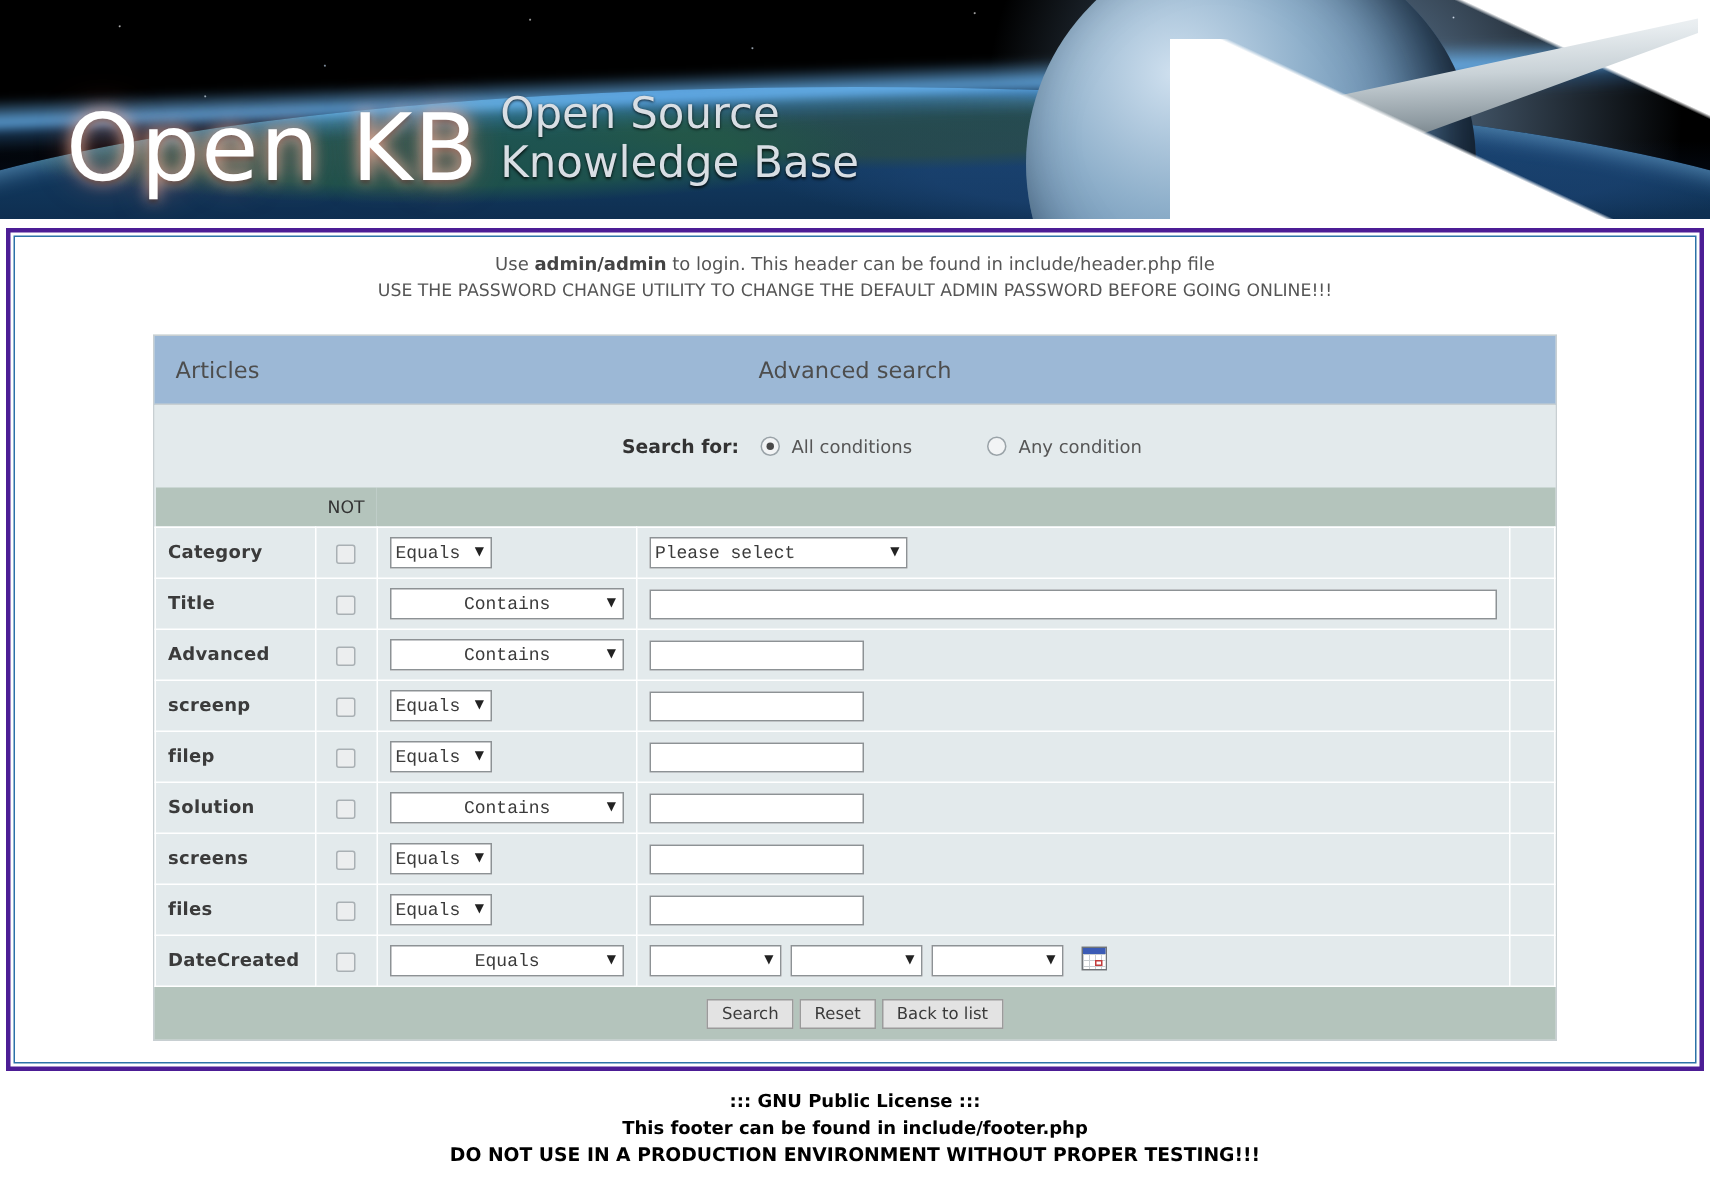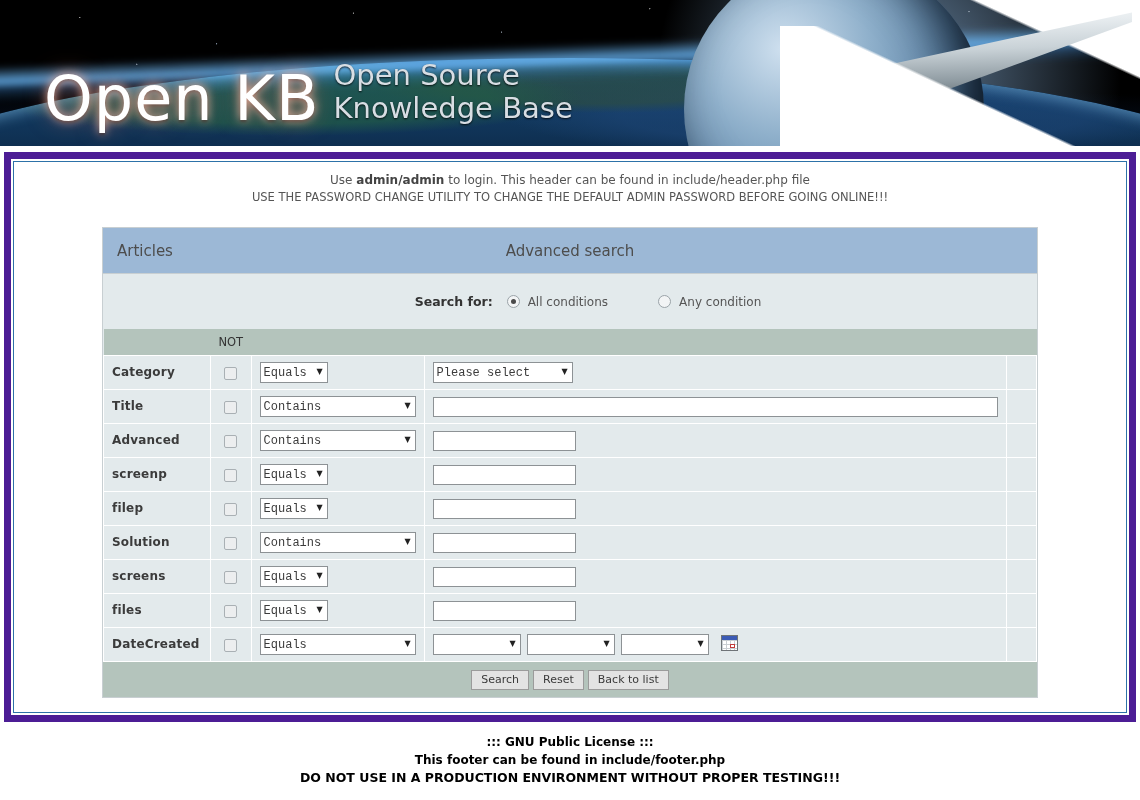"Use admin/admin to login. This" .page-panel { border: 7px solid #4c1d95 -> 3px solid #4c1d95 }
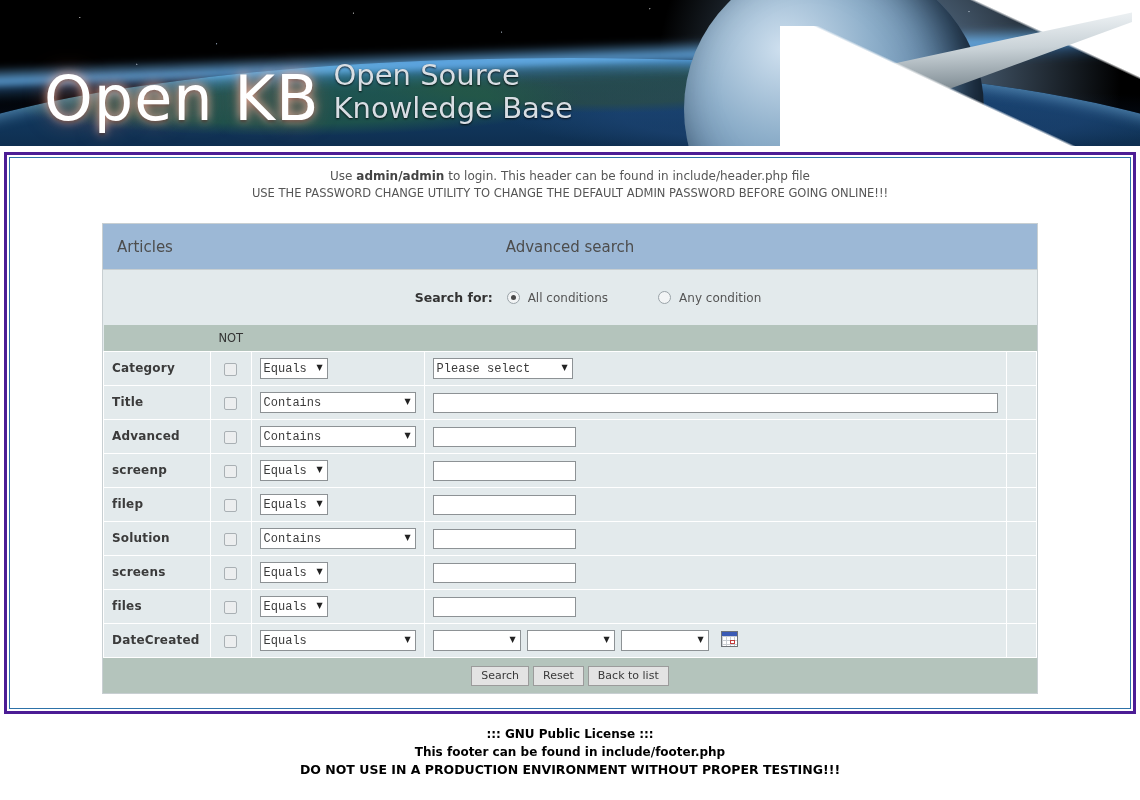"Please select" .w-cat { width: 140px -> 172px }
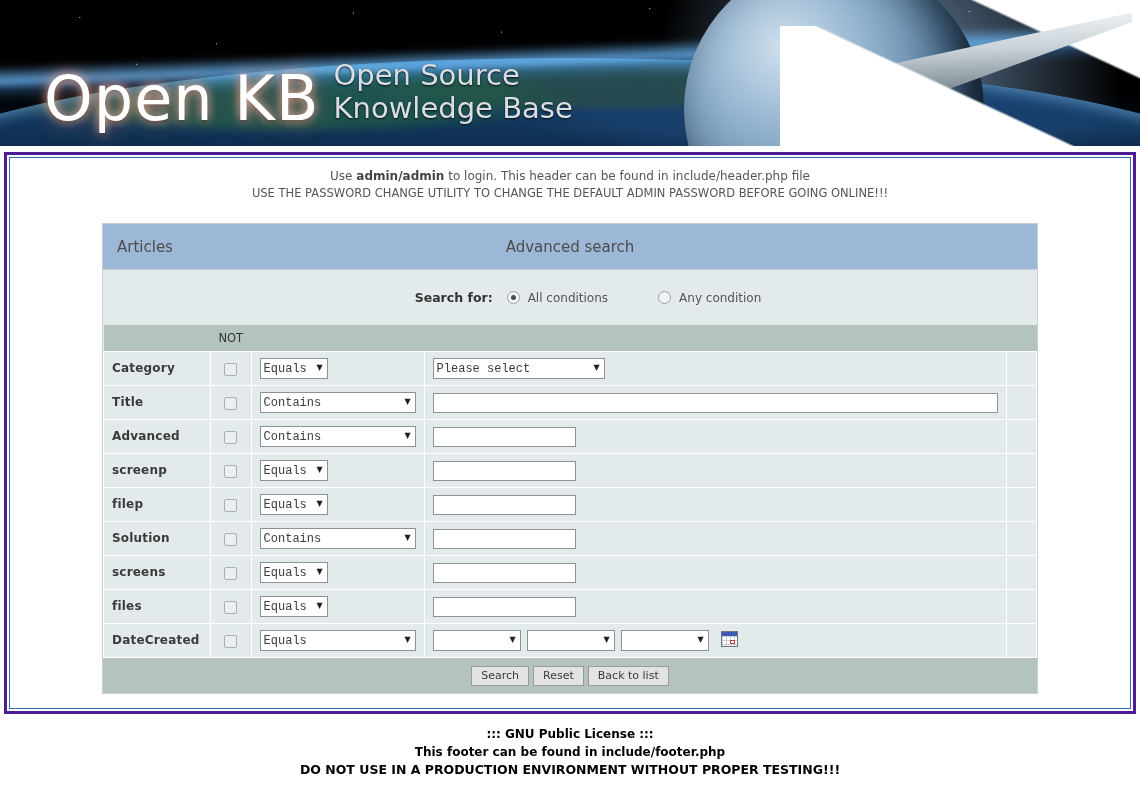"Contains" .w-md { text-align: none -> center }
